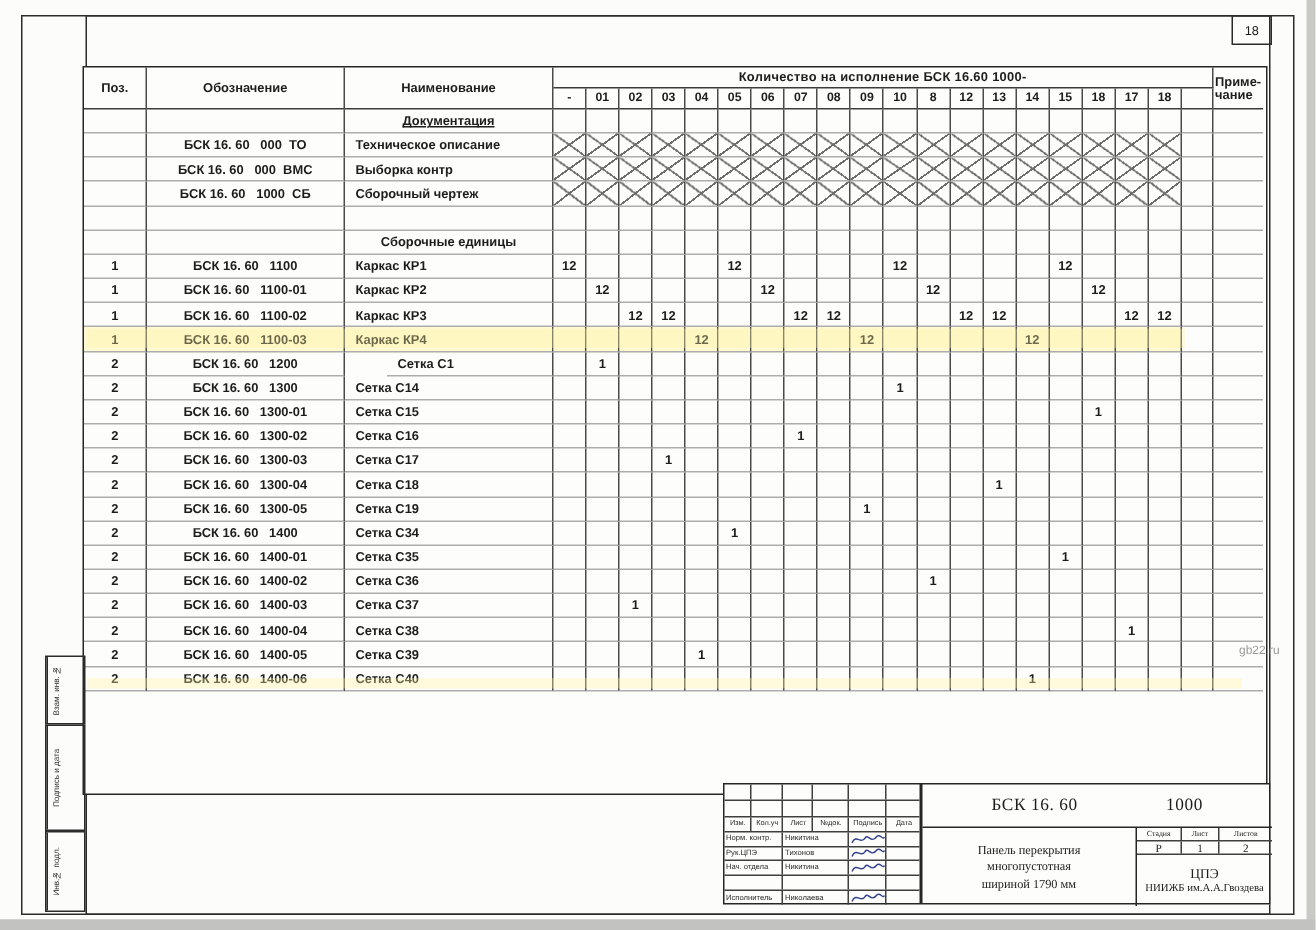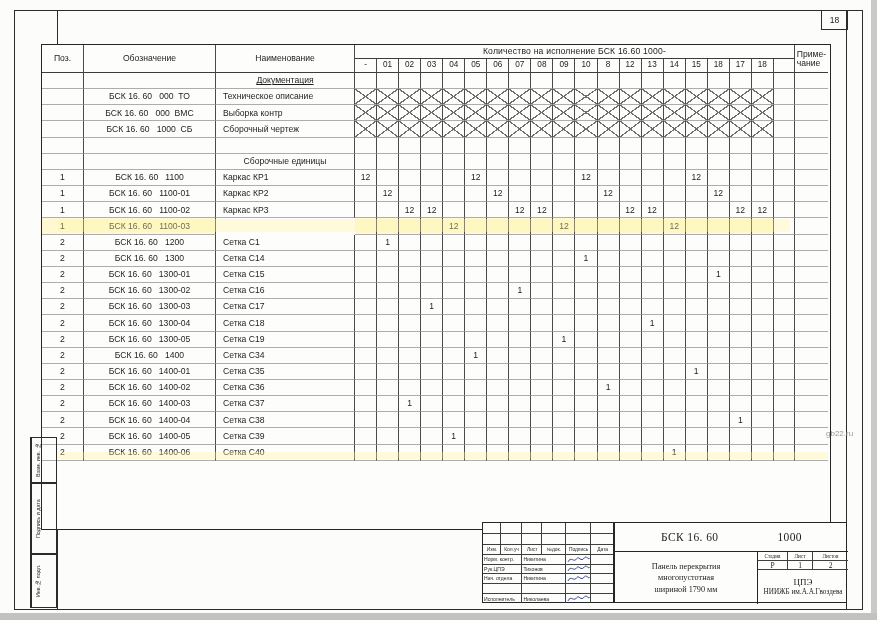"Поз." #spec-table { font-weight: none -> bold; left: 41px -> 55px }
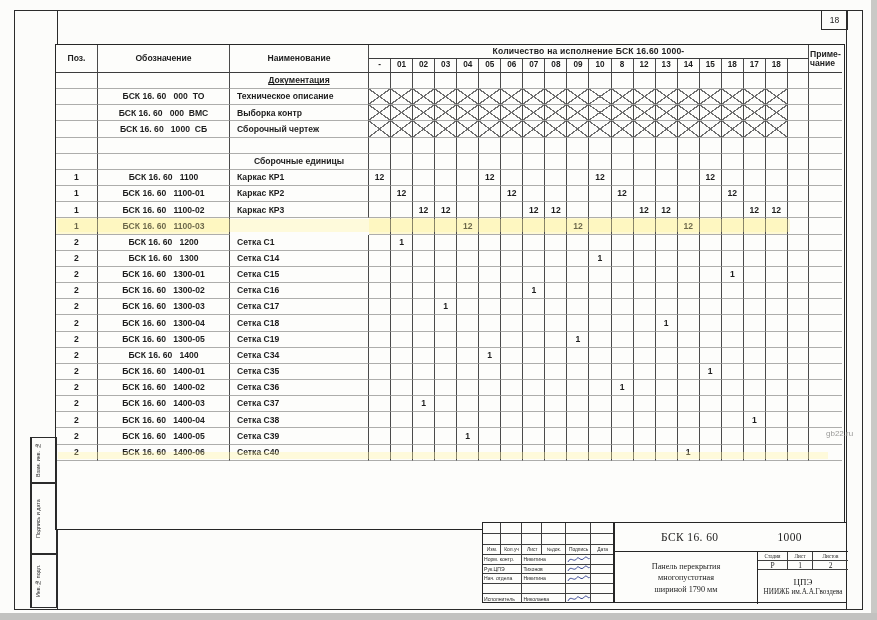"Каркас КР4" div.cell { html: none -> <div>Каркас КР4</div> }
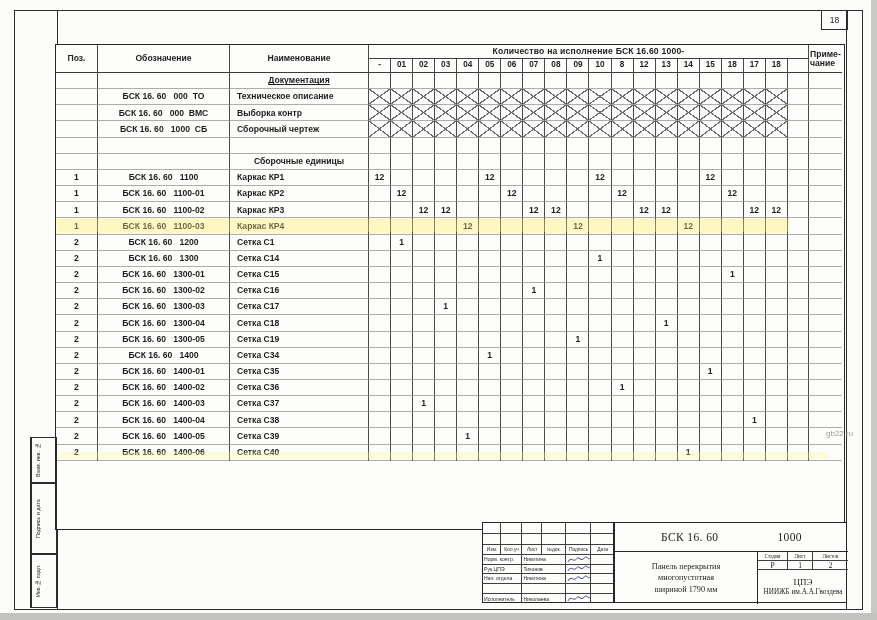"Сетка С1" div.cell { margin-left: none -> 28px }
